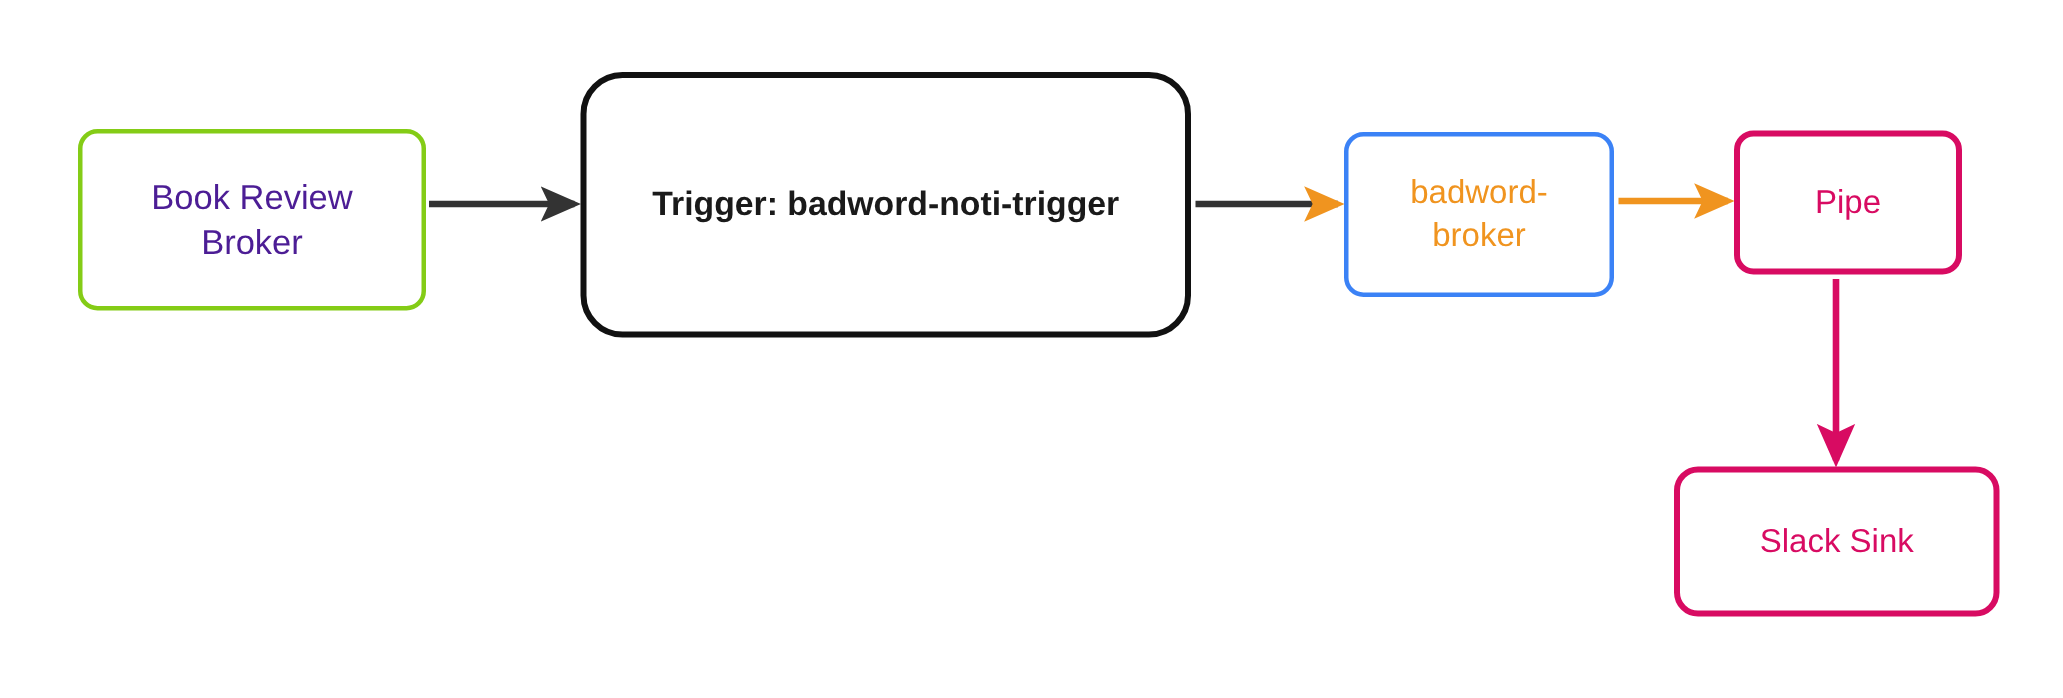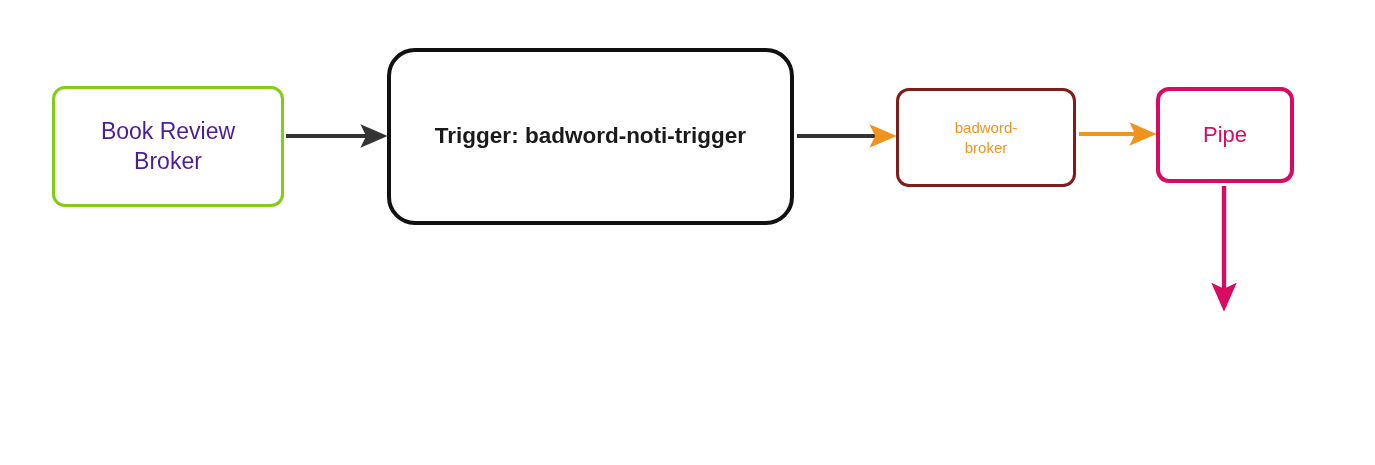"badword-" #node-badword-broker { border: 3px solid #7f1d1d -> 3px solid #3b82f6; font-size: 15px -> 22px; height: 99px -> 110px }
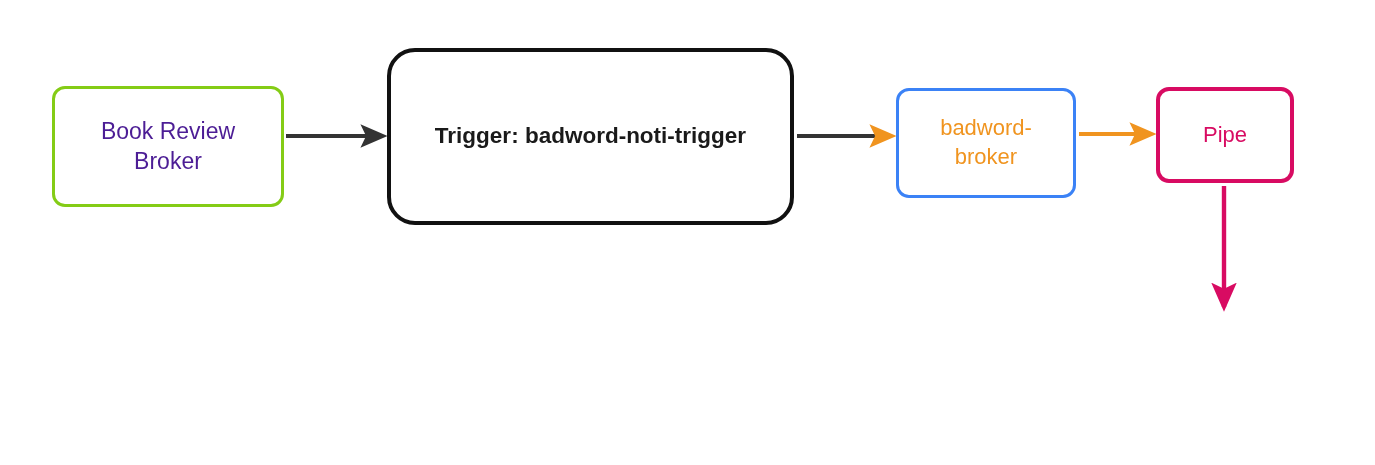"Pipe" #node-pipe { width: 138px -> 152px }
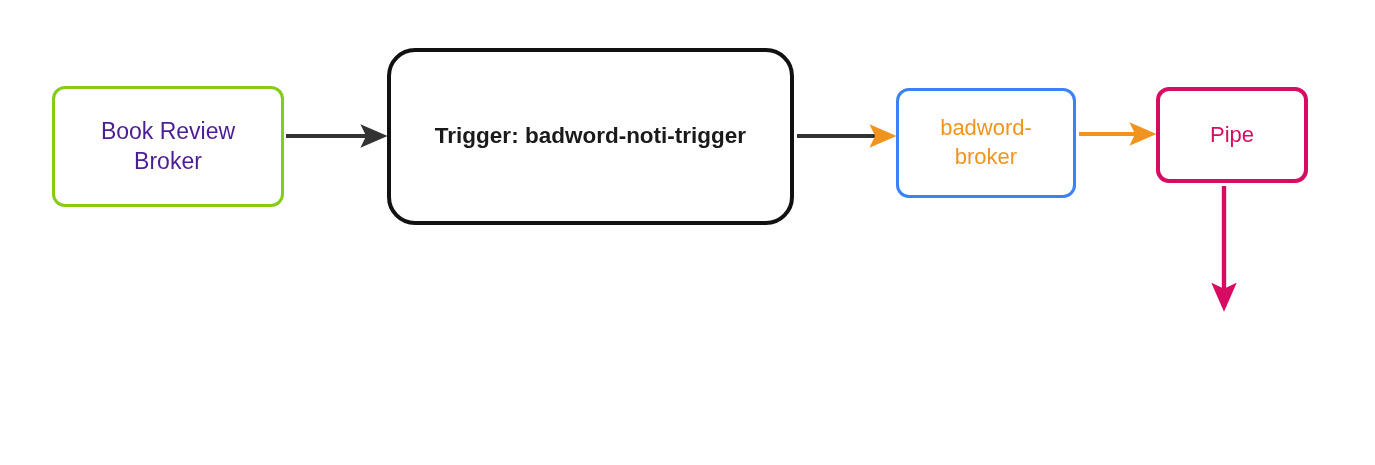"Slack Sink" div.node { html: none -> <div> <span>Slack Sink</span> </div> }
